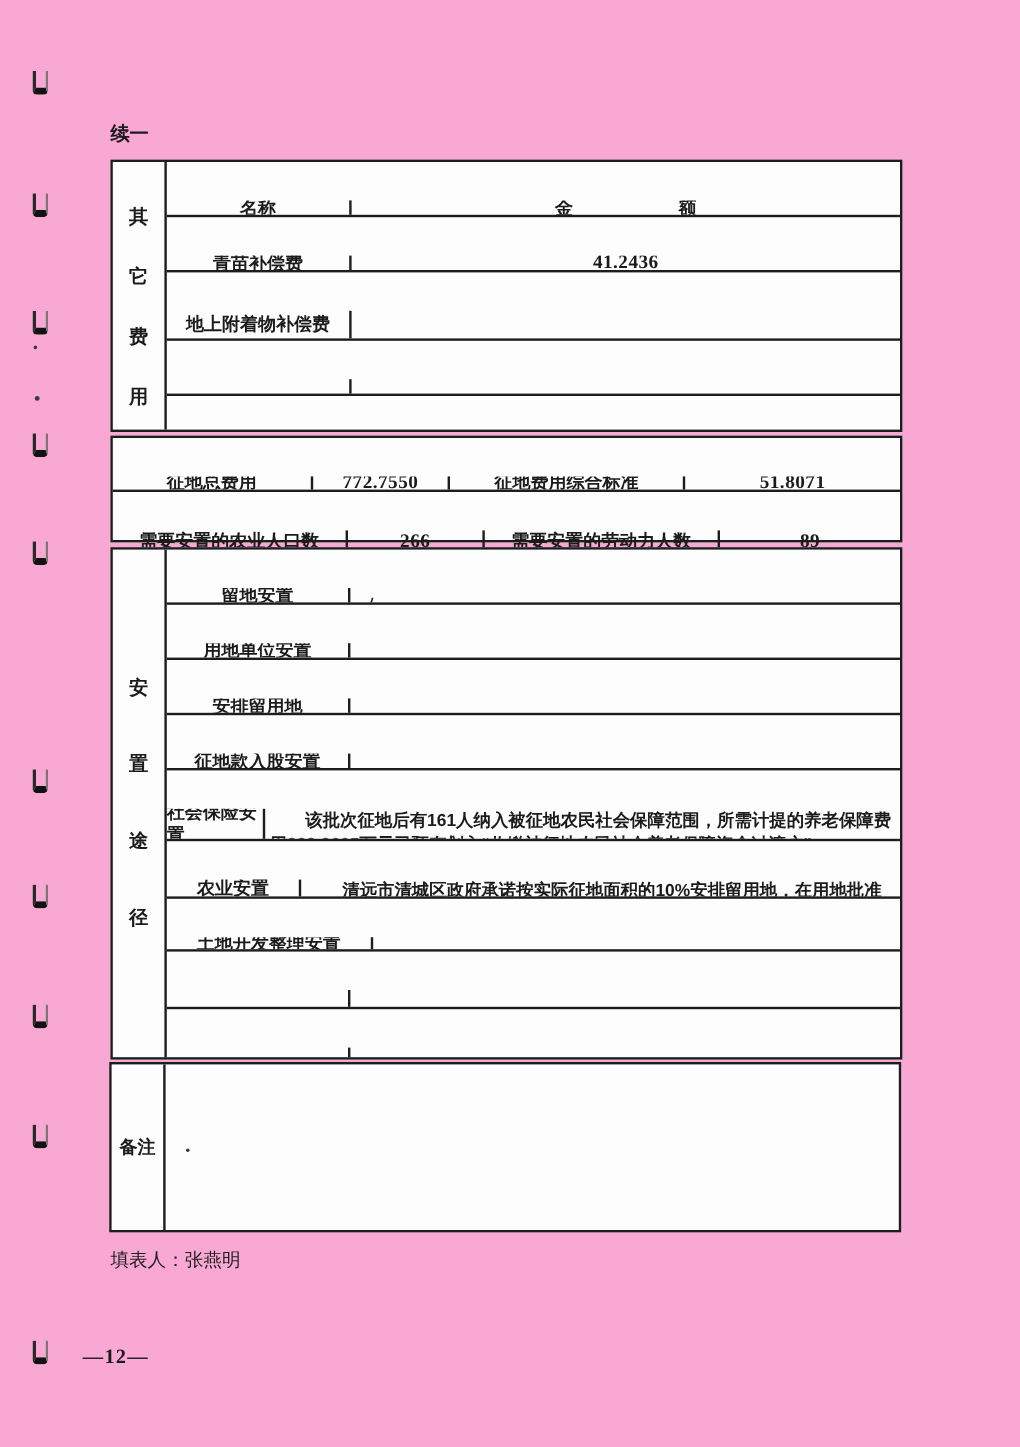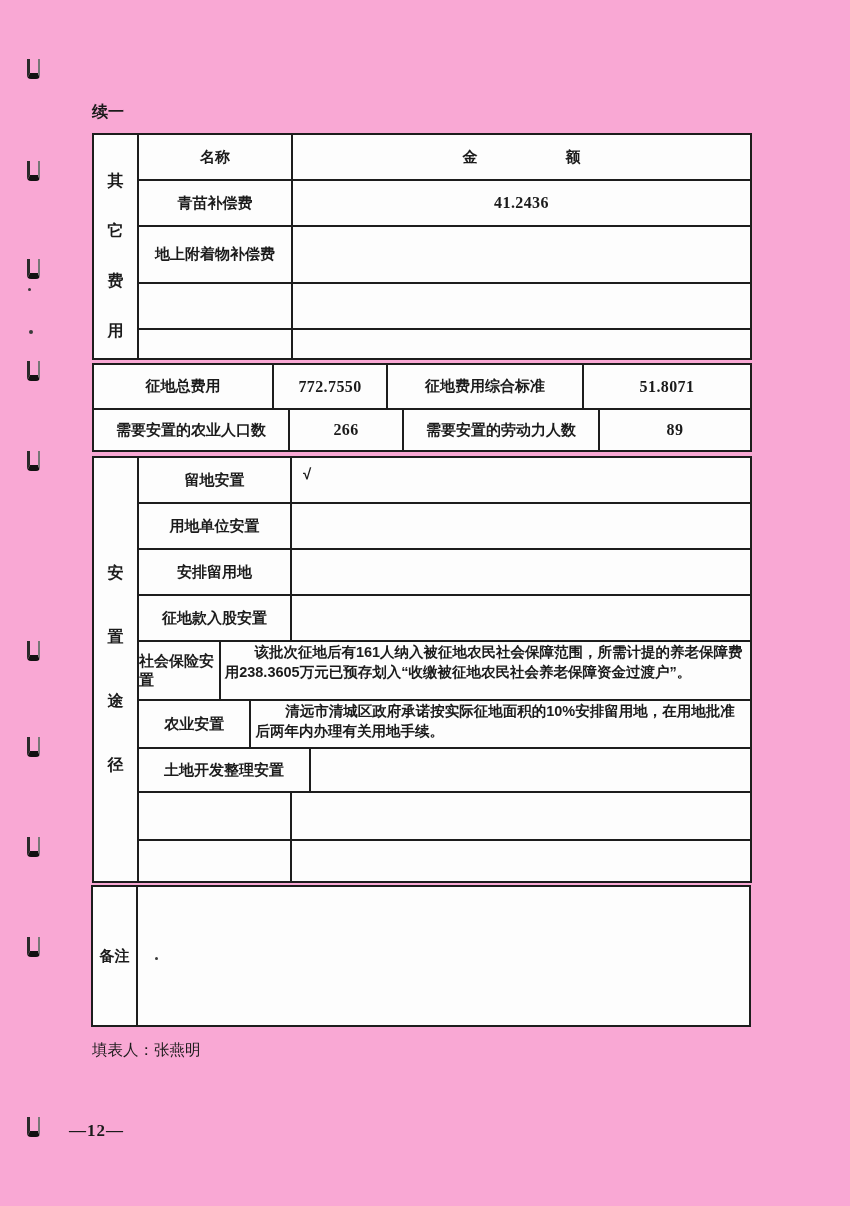"名称" .cell { margin-top: none -> 32px }
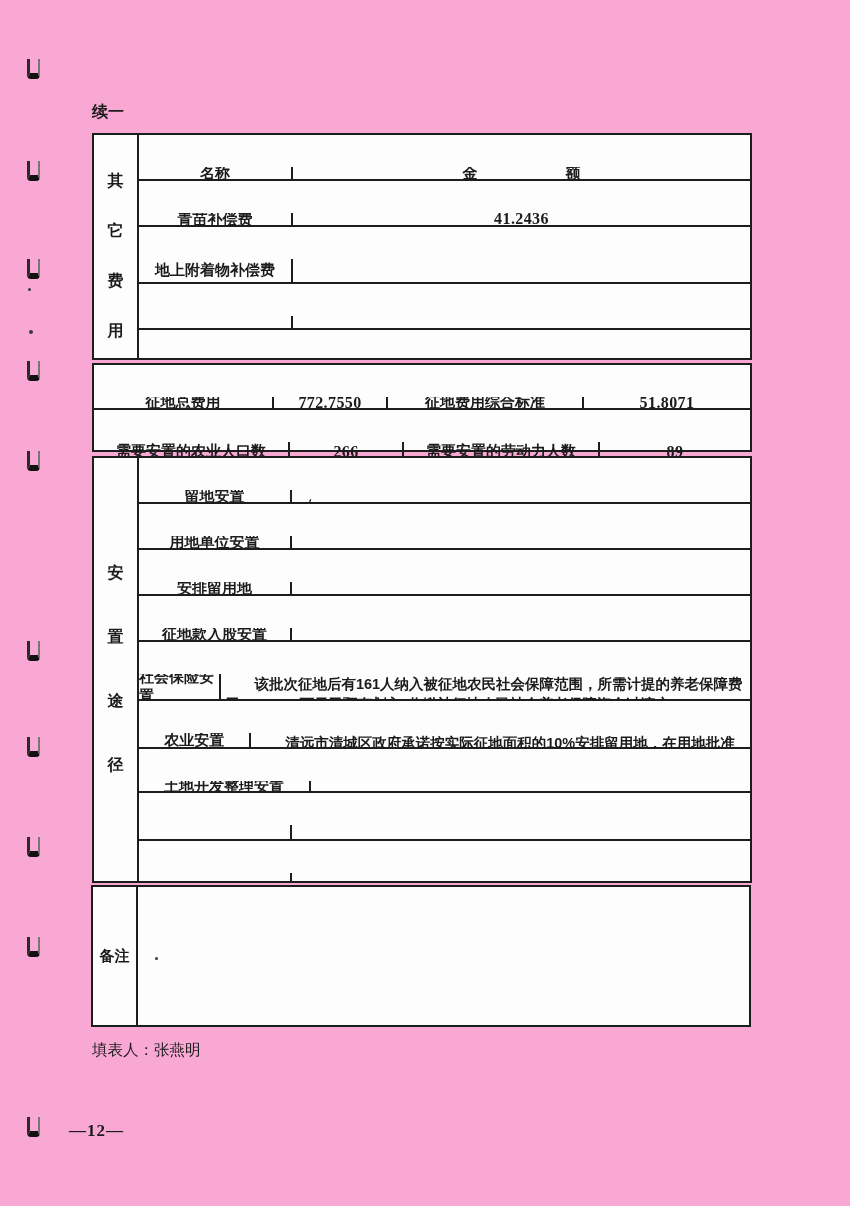"征地总费用" div.cell { width: 180px -> 167px }
